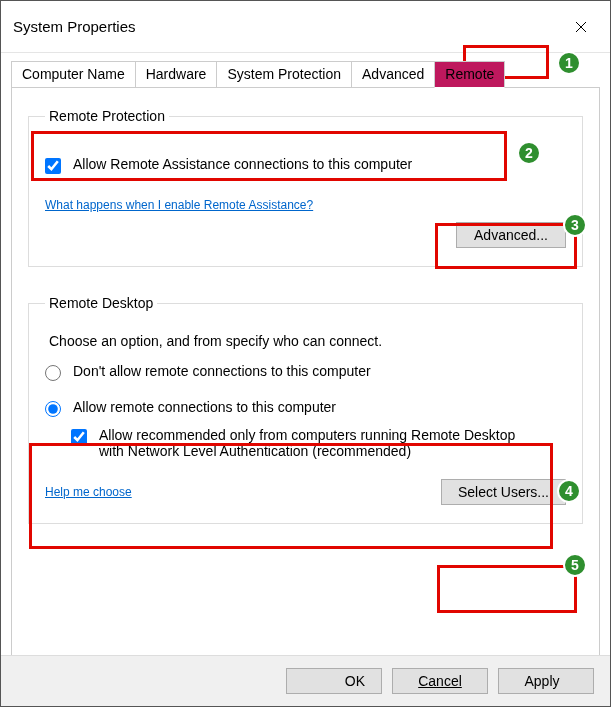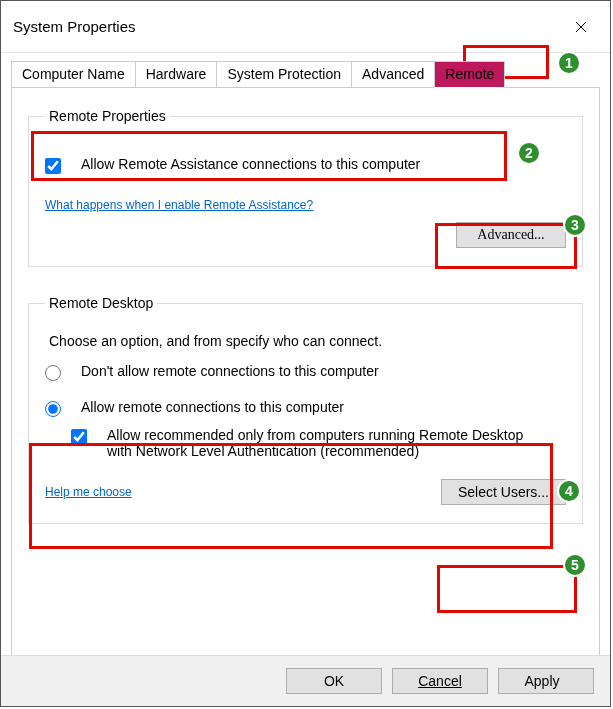"Remote Properties" legend { text: Properties -> Protection }
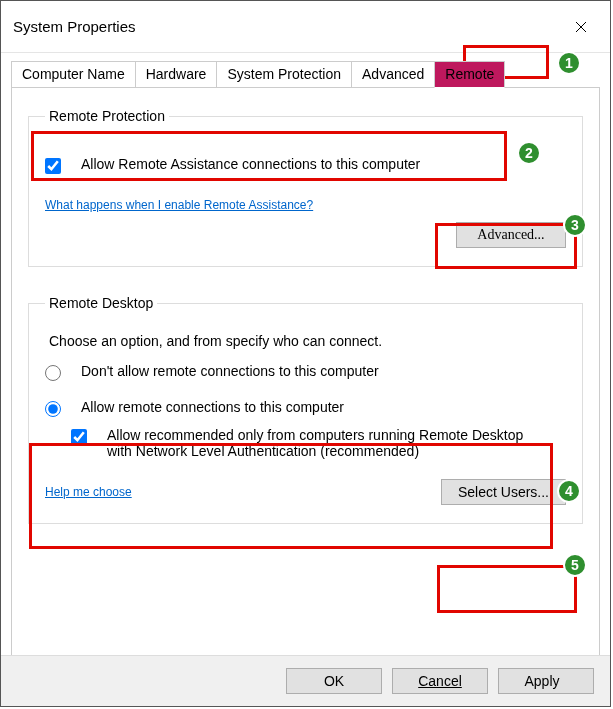"Allow Remote Assistance connections to" .chk-row, .radio-row { gap: 16px -> 8px }
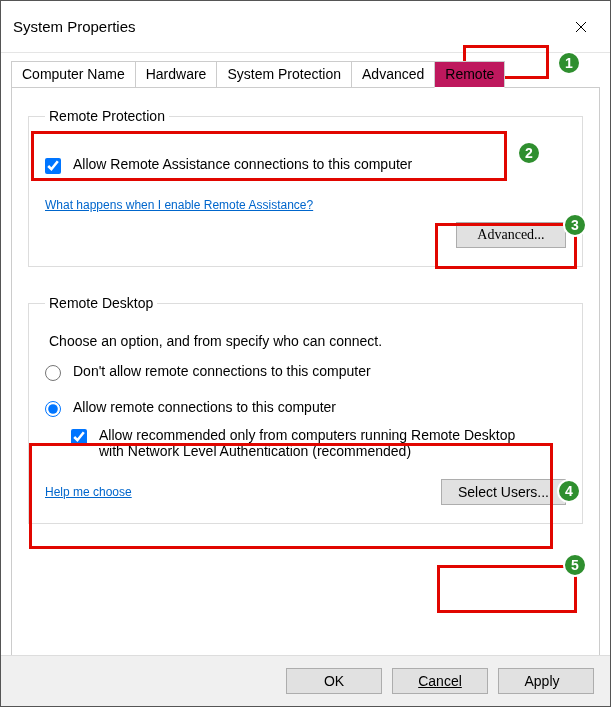"Advanced..." .right { font-family: Liberation Serif, serif -> none }
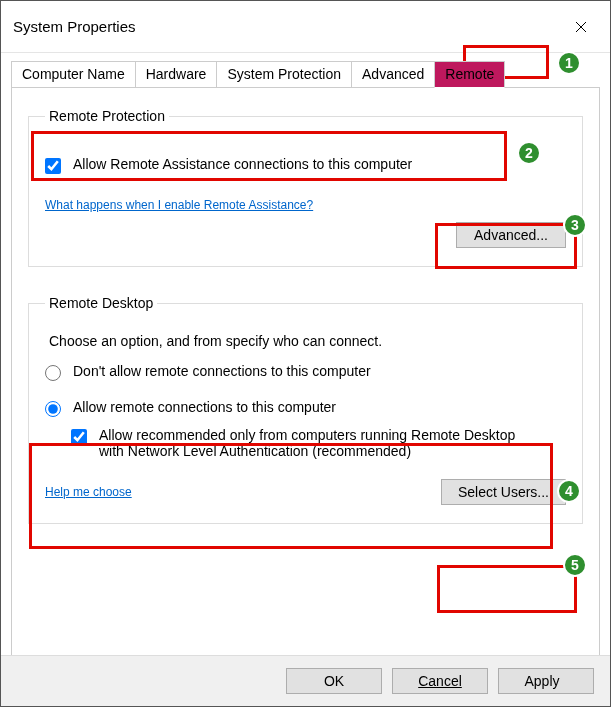"OK" button.btn { text-align: none -> right }
